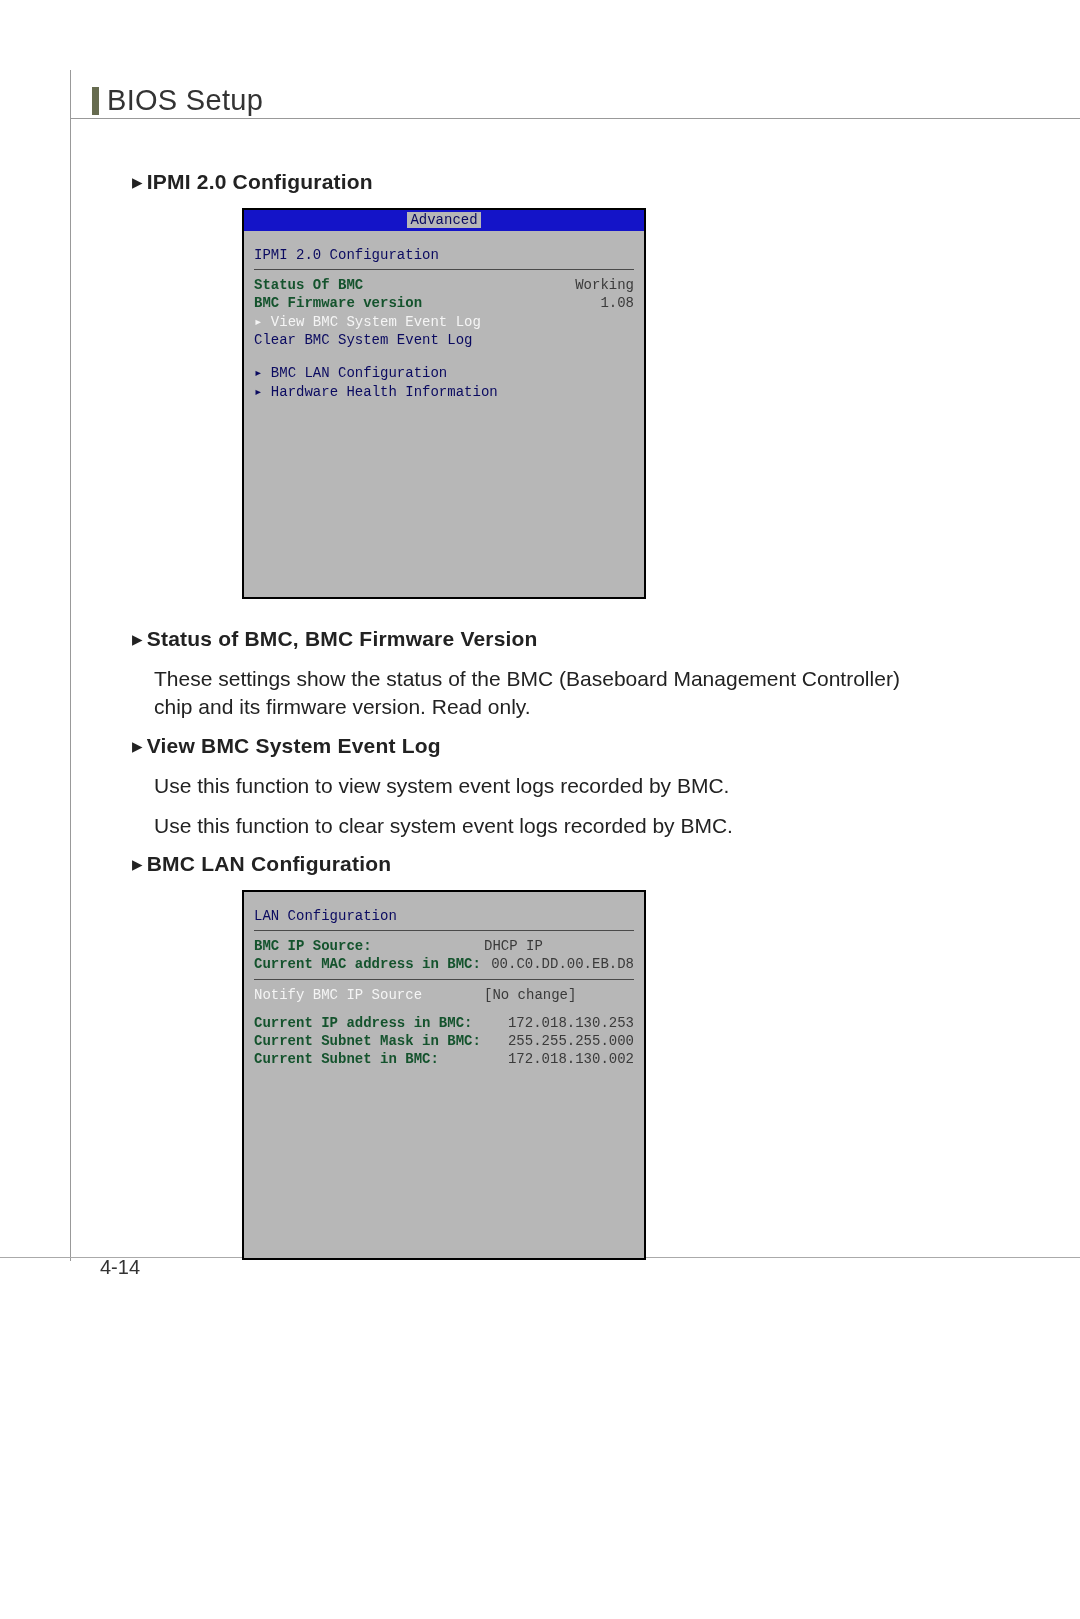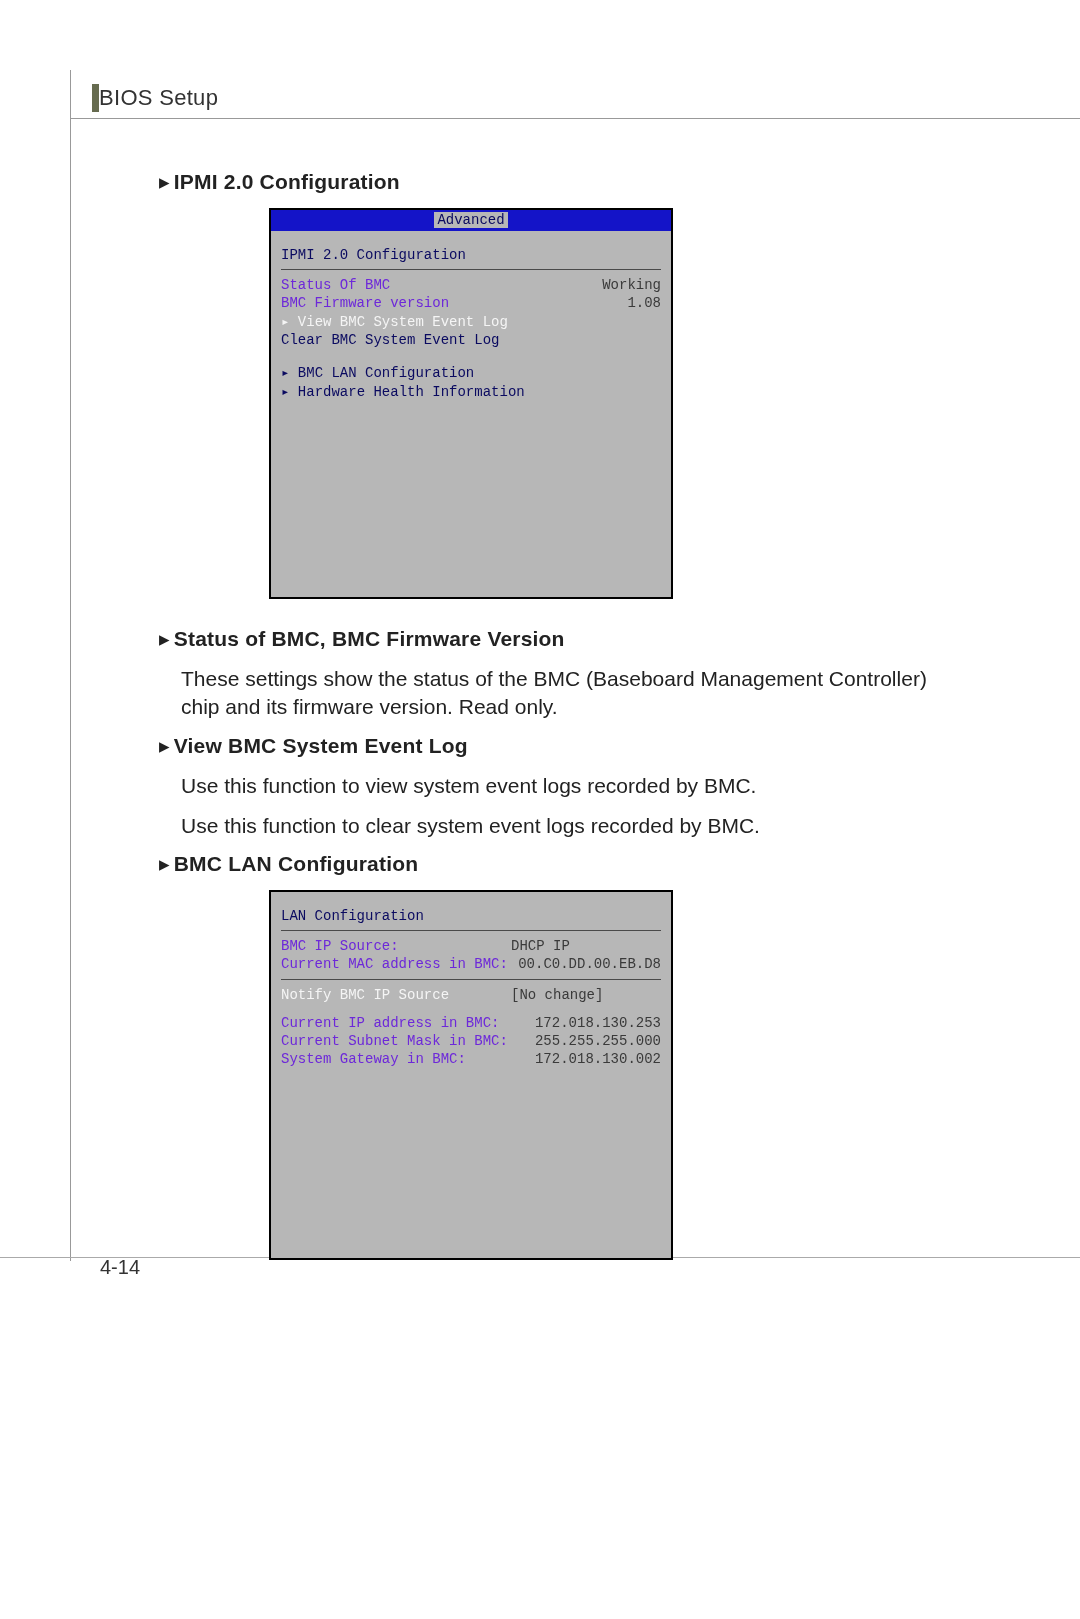"BIOS Setup" .header-bar { font-size: 22px -> 29px; gap: 0 -> 8px }
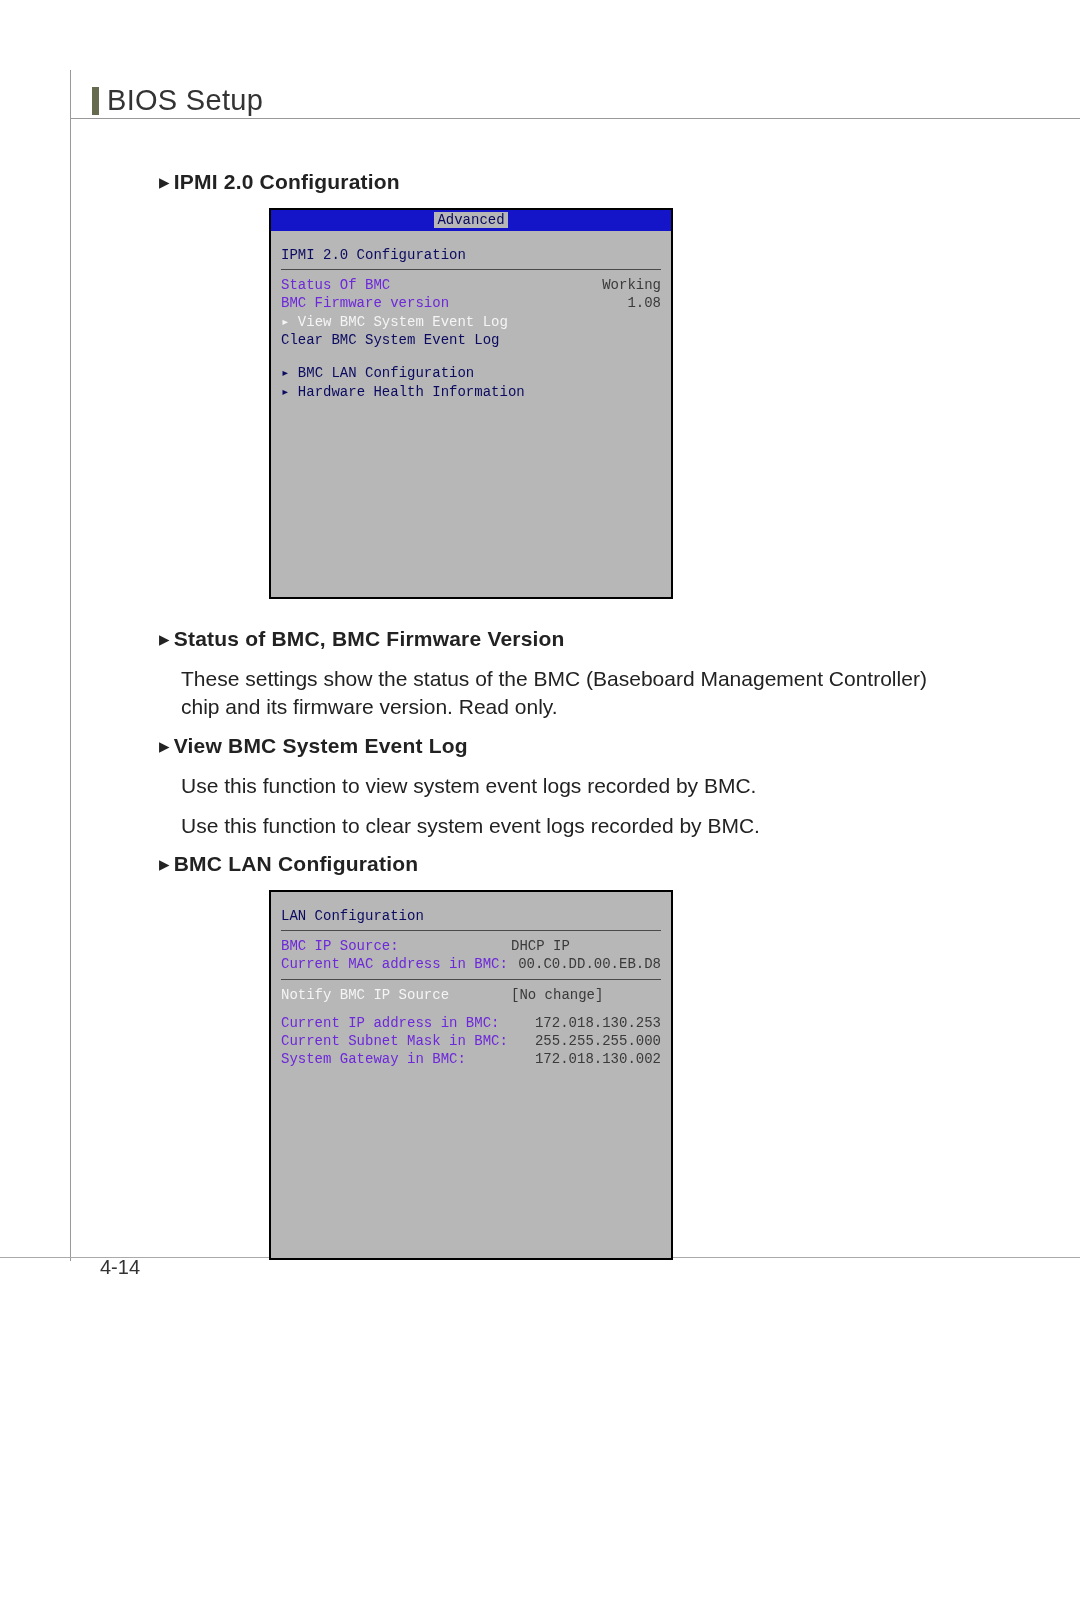"▸ IPMI 2.0 Configuration" .body { margin-left: 27px -> none }
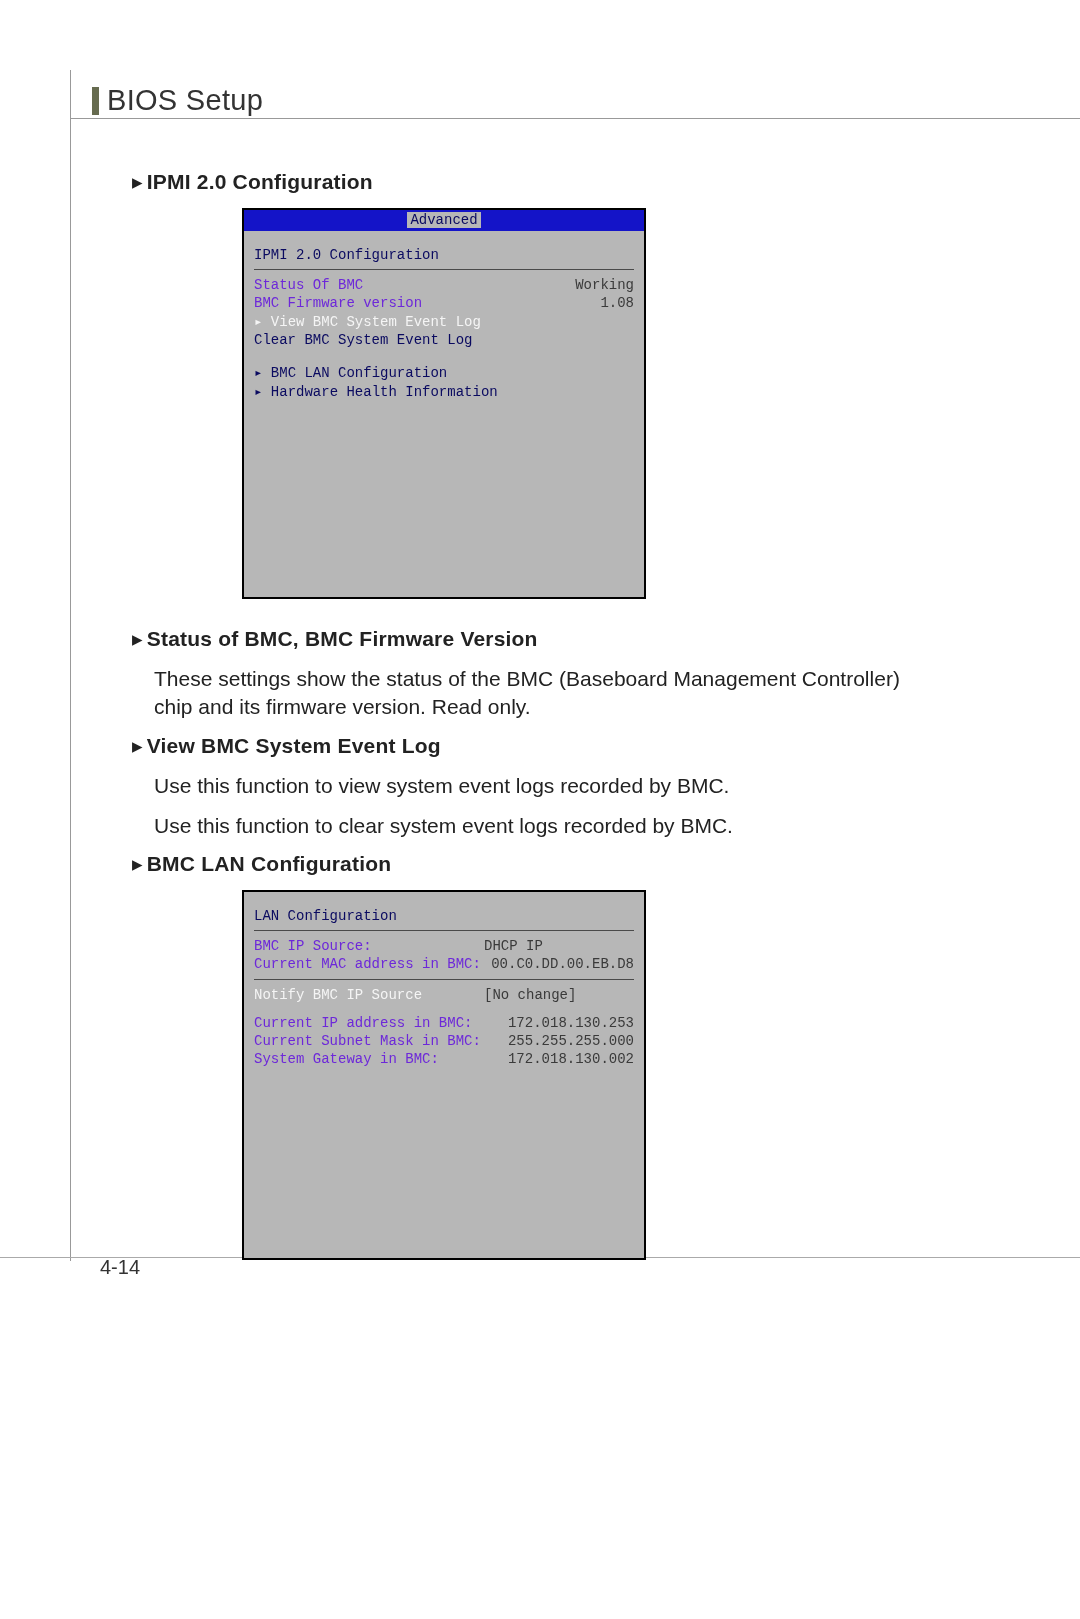"Status Of BMC" .muted { color: #6d28d9 -> #14532d; font-weight: none -> bold }
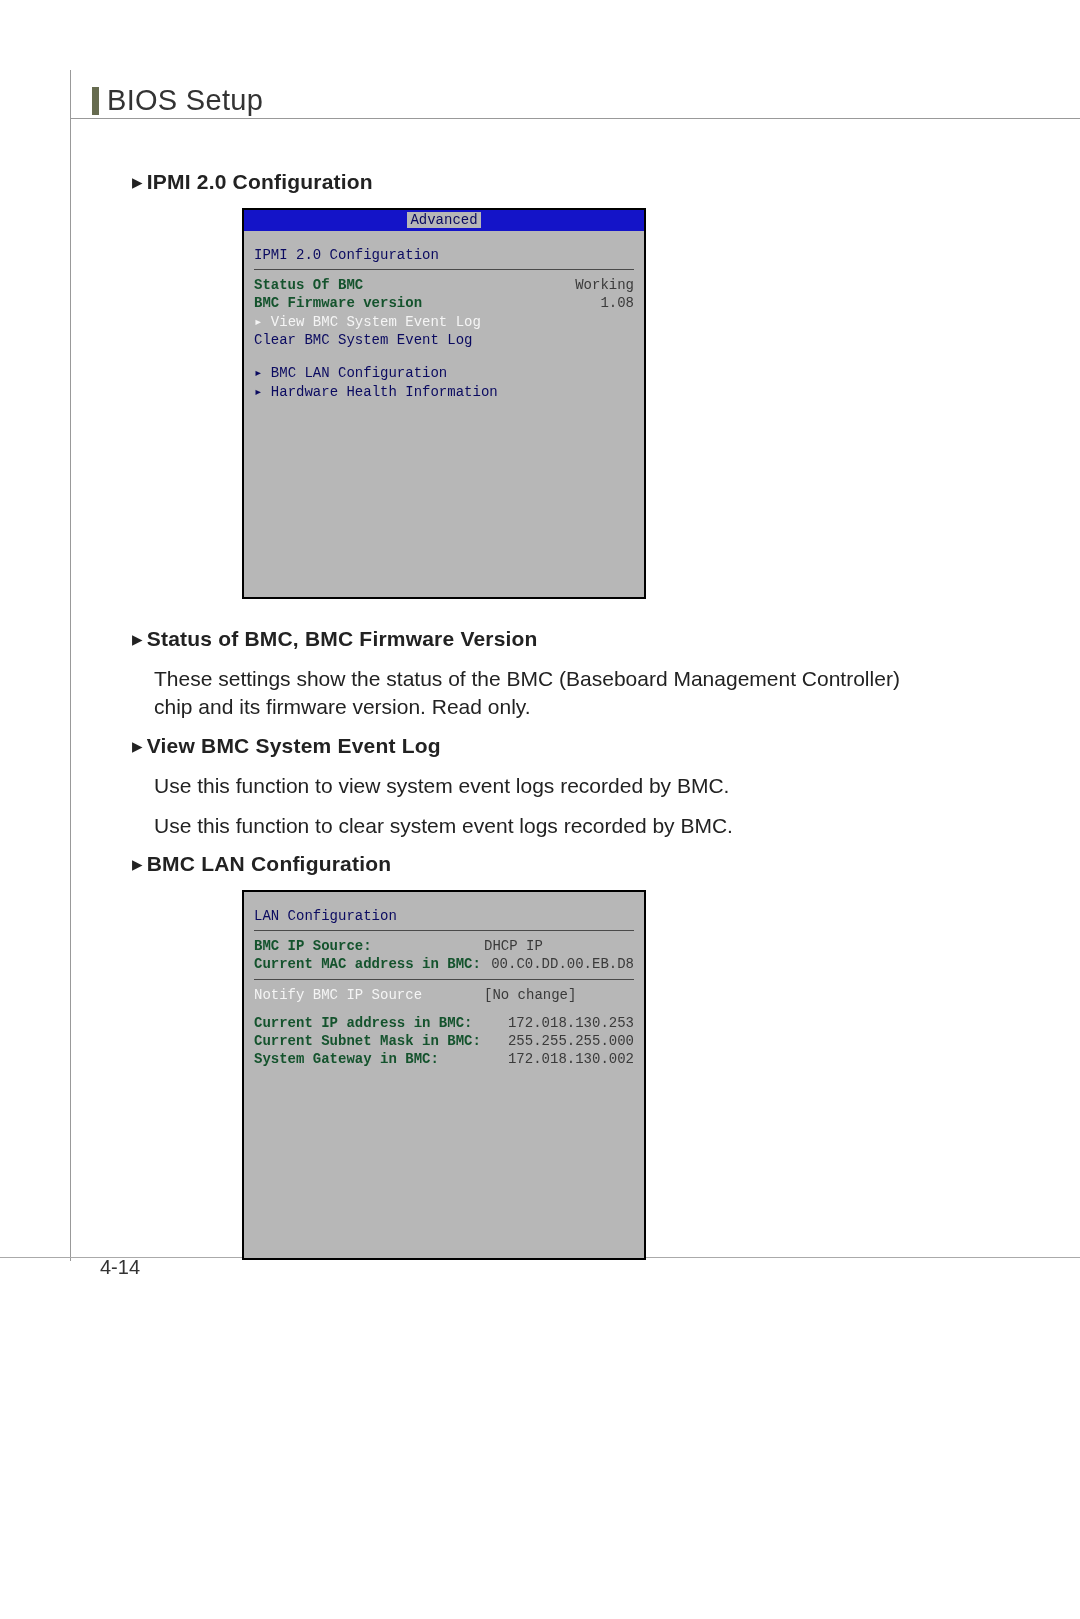"System Gateway in BMC:" span.l { text: System Gateway -> Current Subnet }
